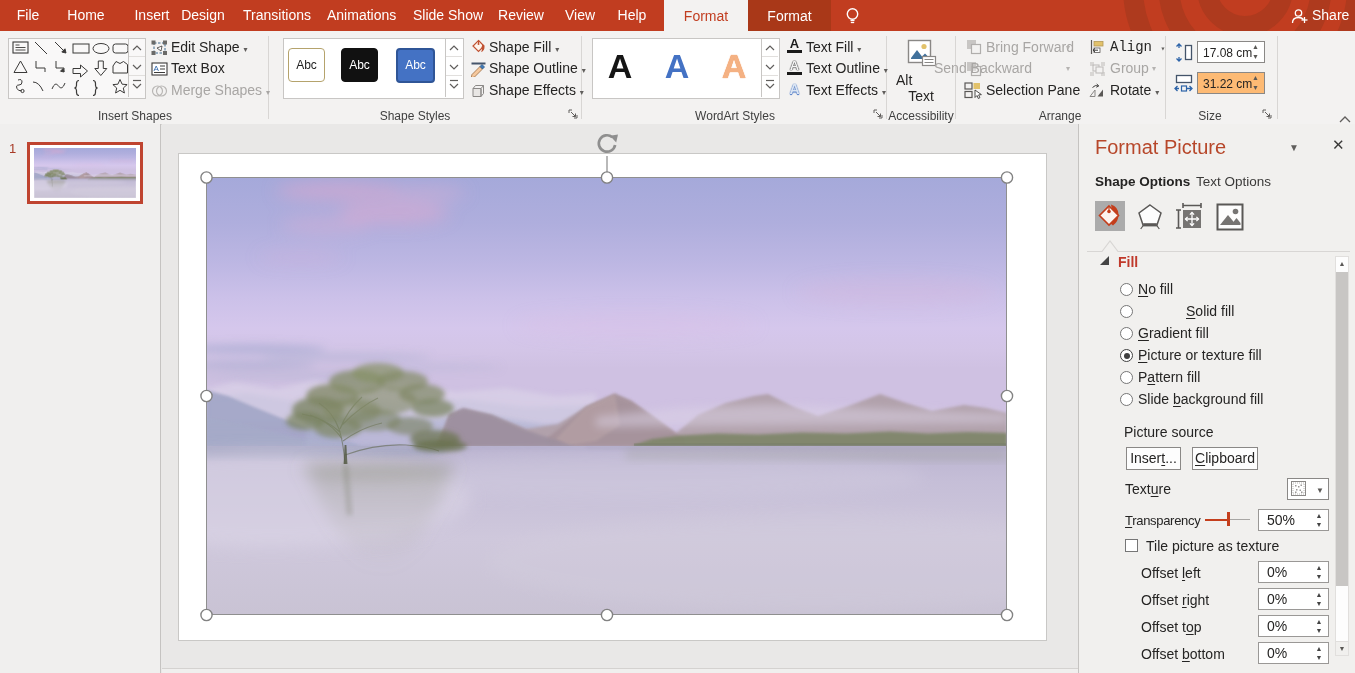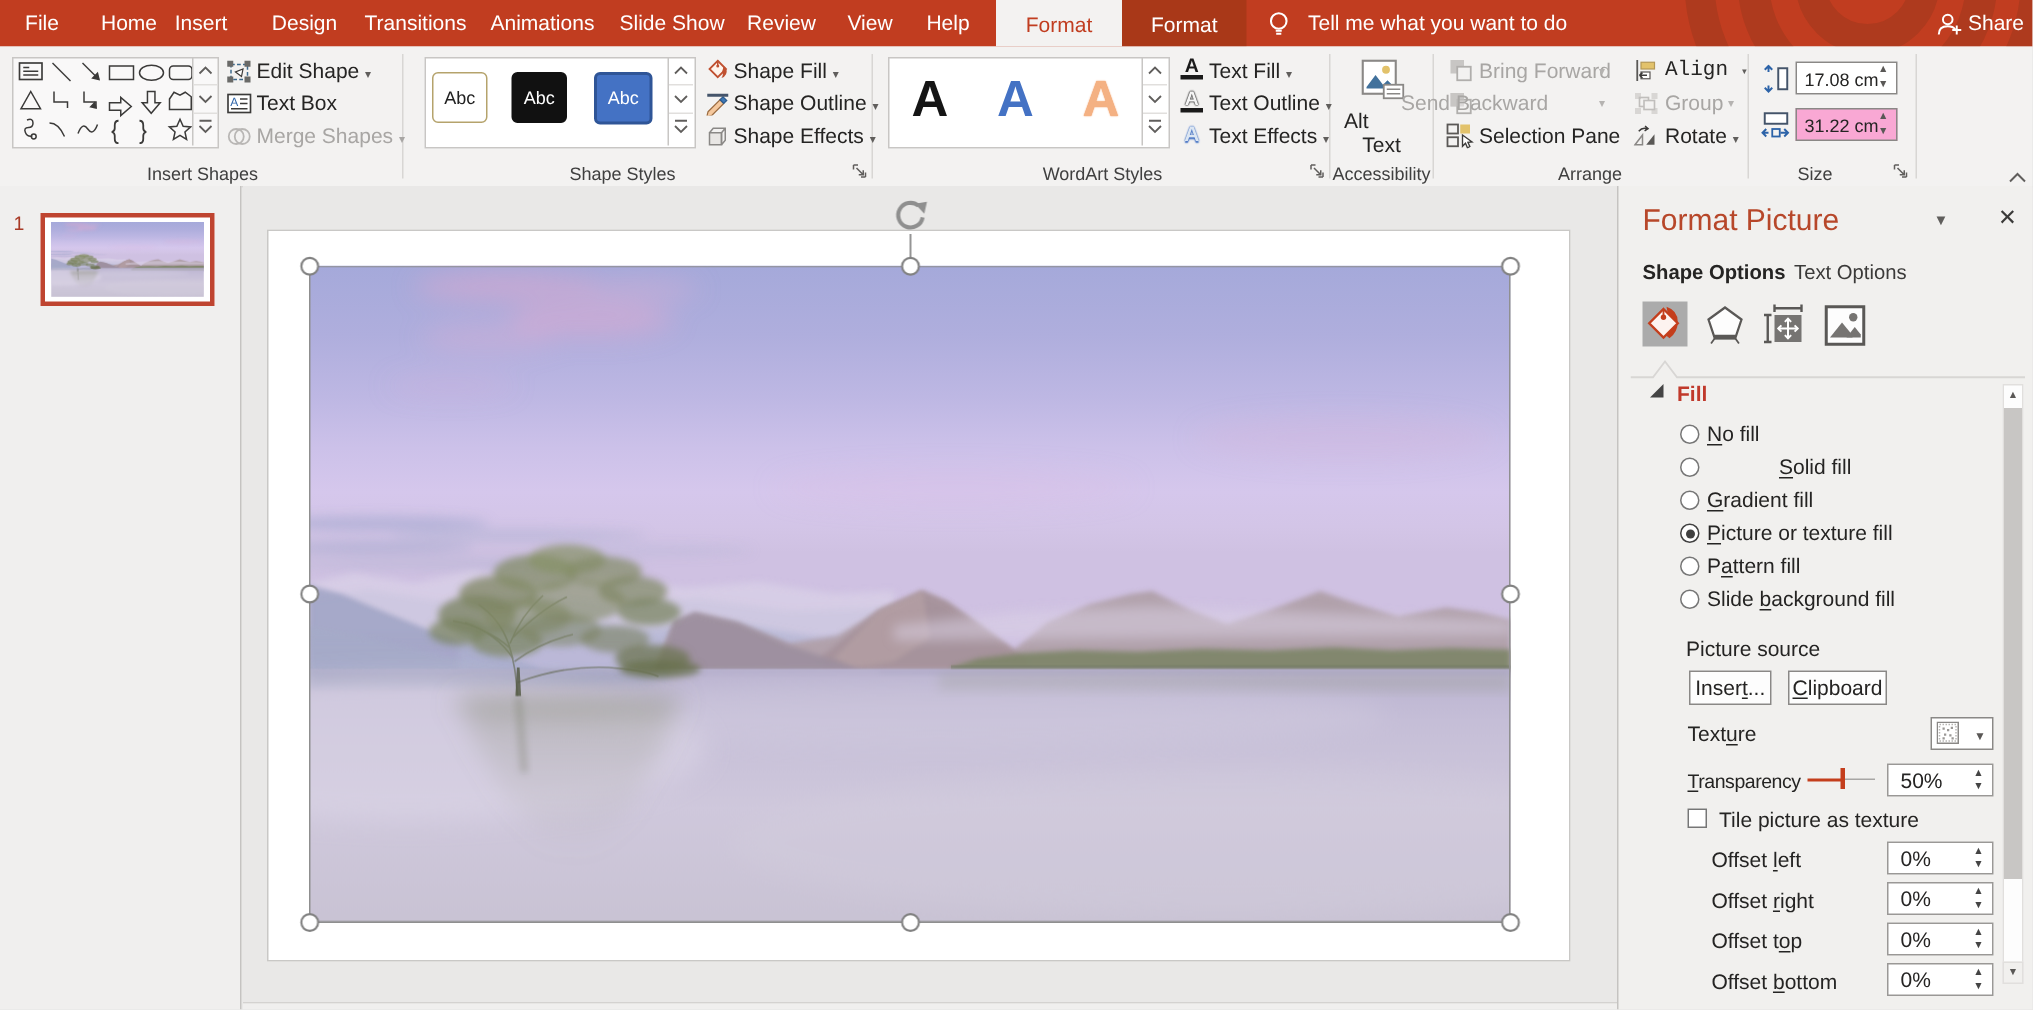"Insert" div.tab { left: 114px -> 132px }
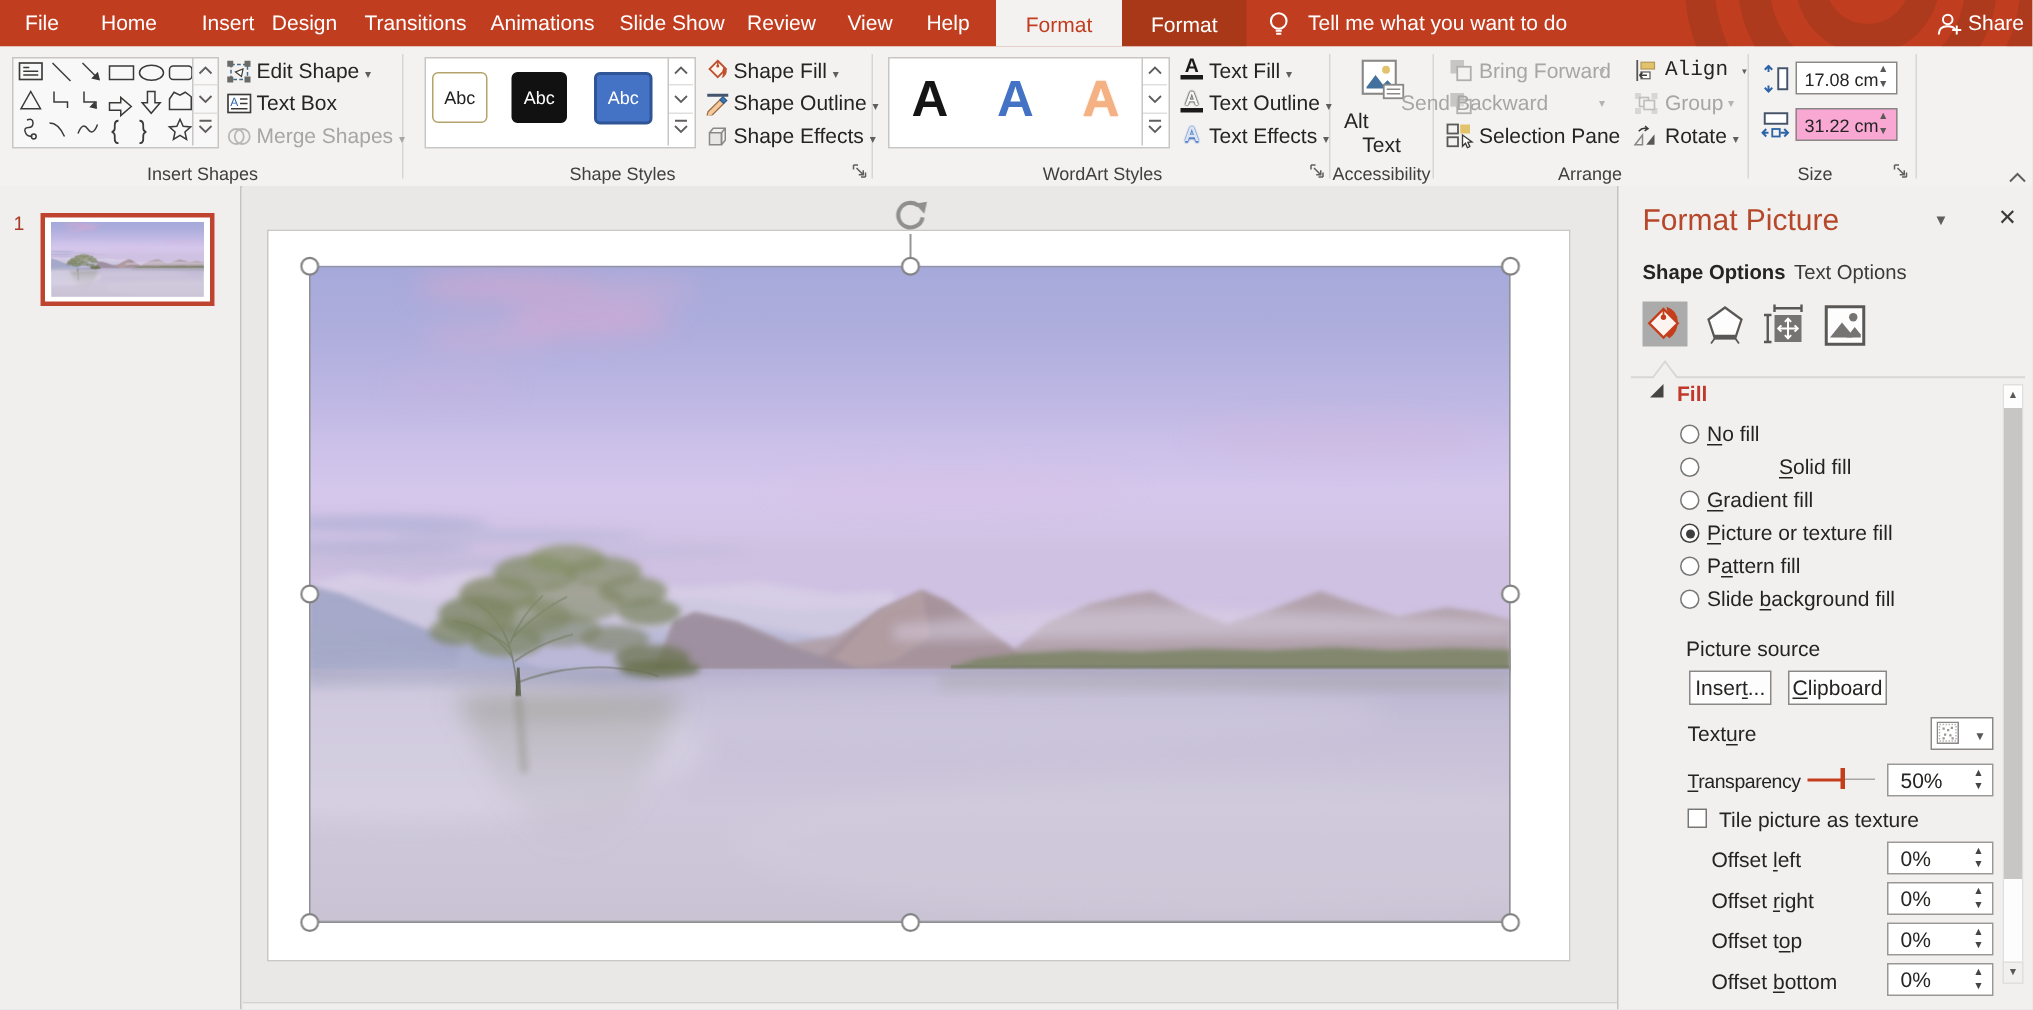"Tell me what you want" div { html: <div>Tell me what you want to do</div> -> none }
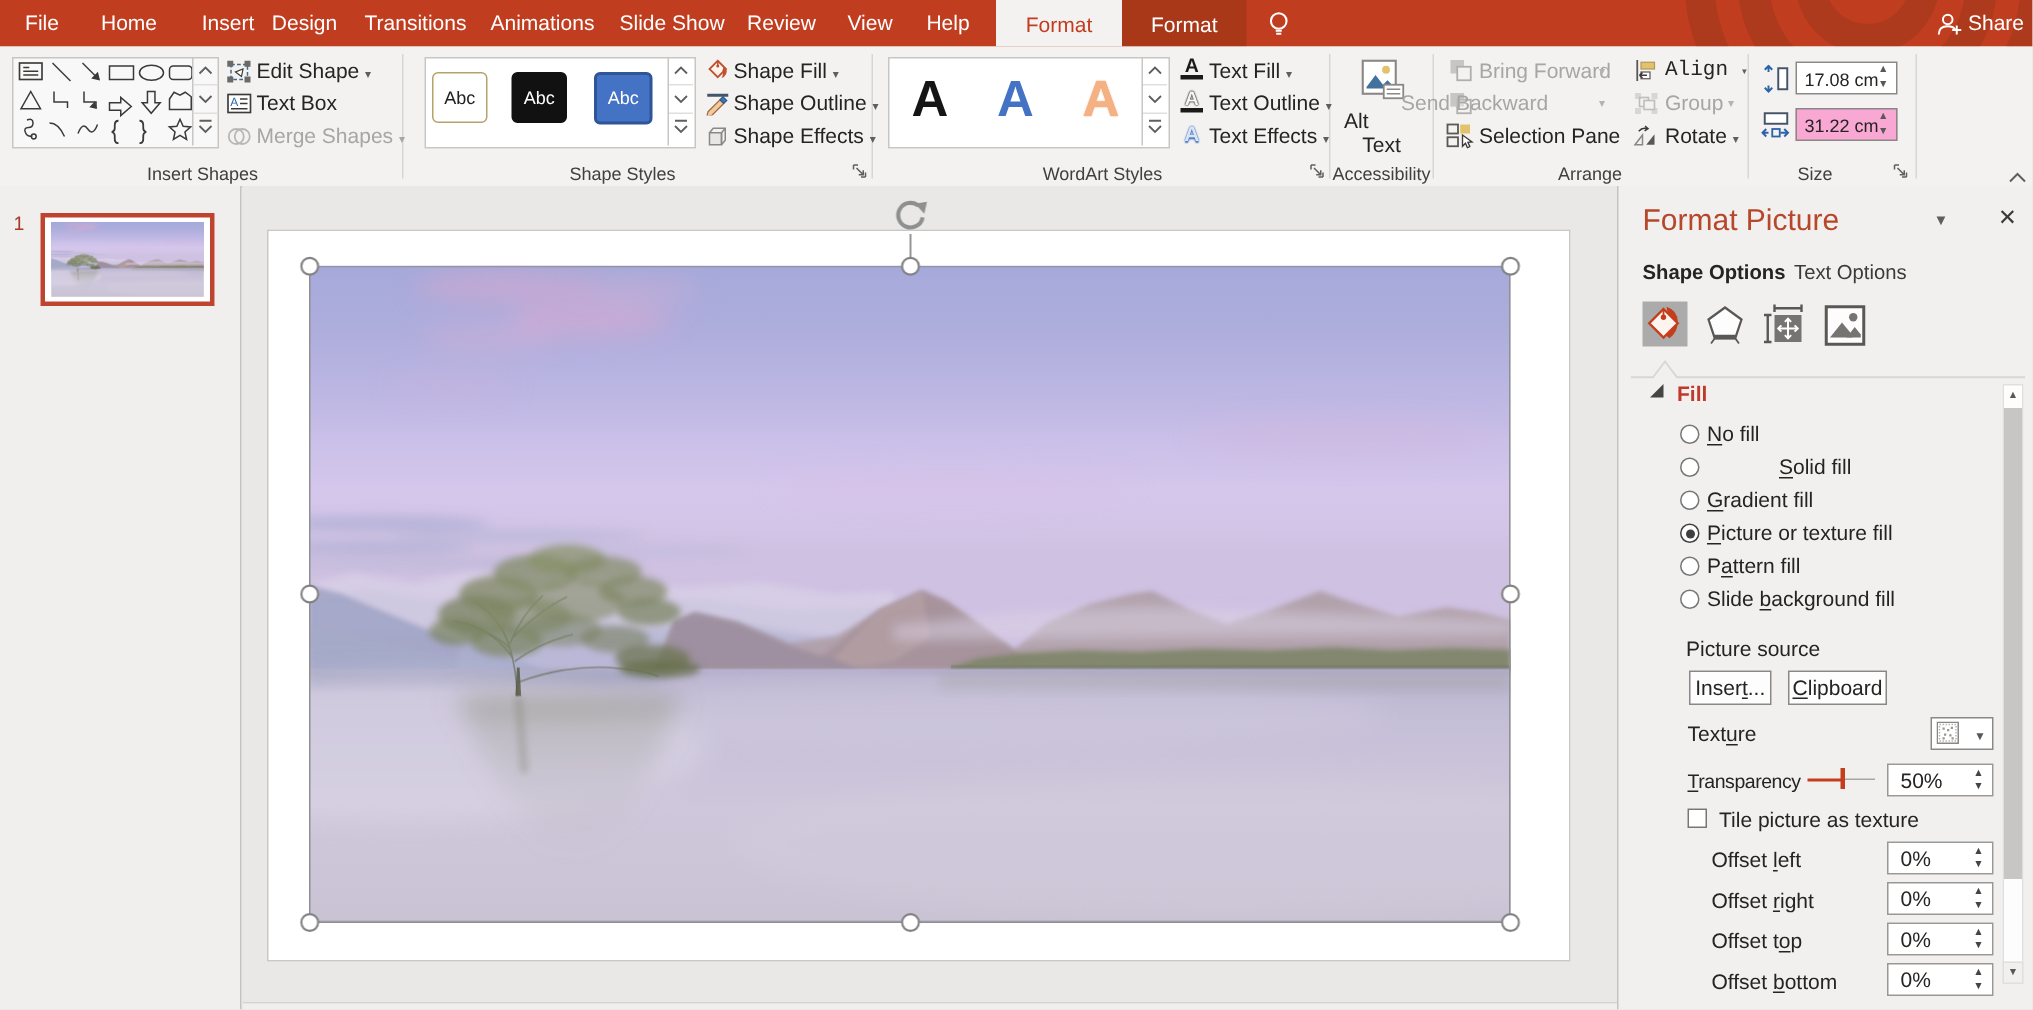"31.22 cm" div.abs { background: #f9a8d4 -> #fdba74 }
